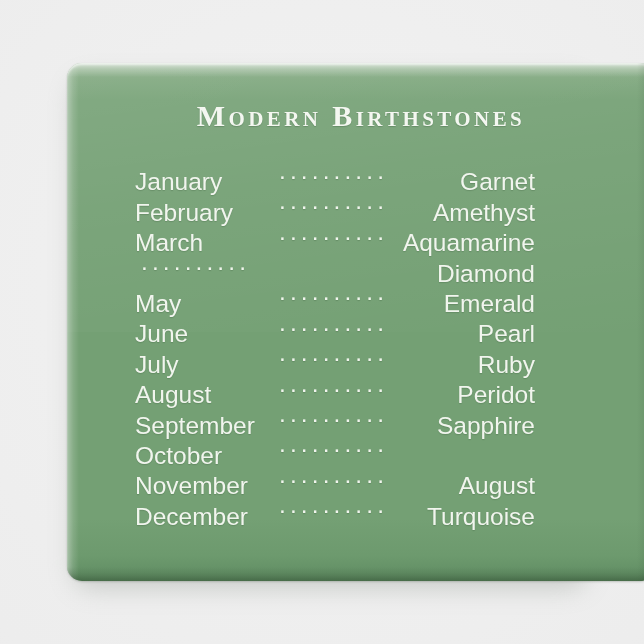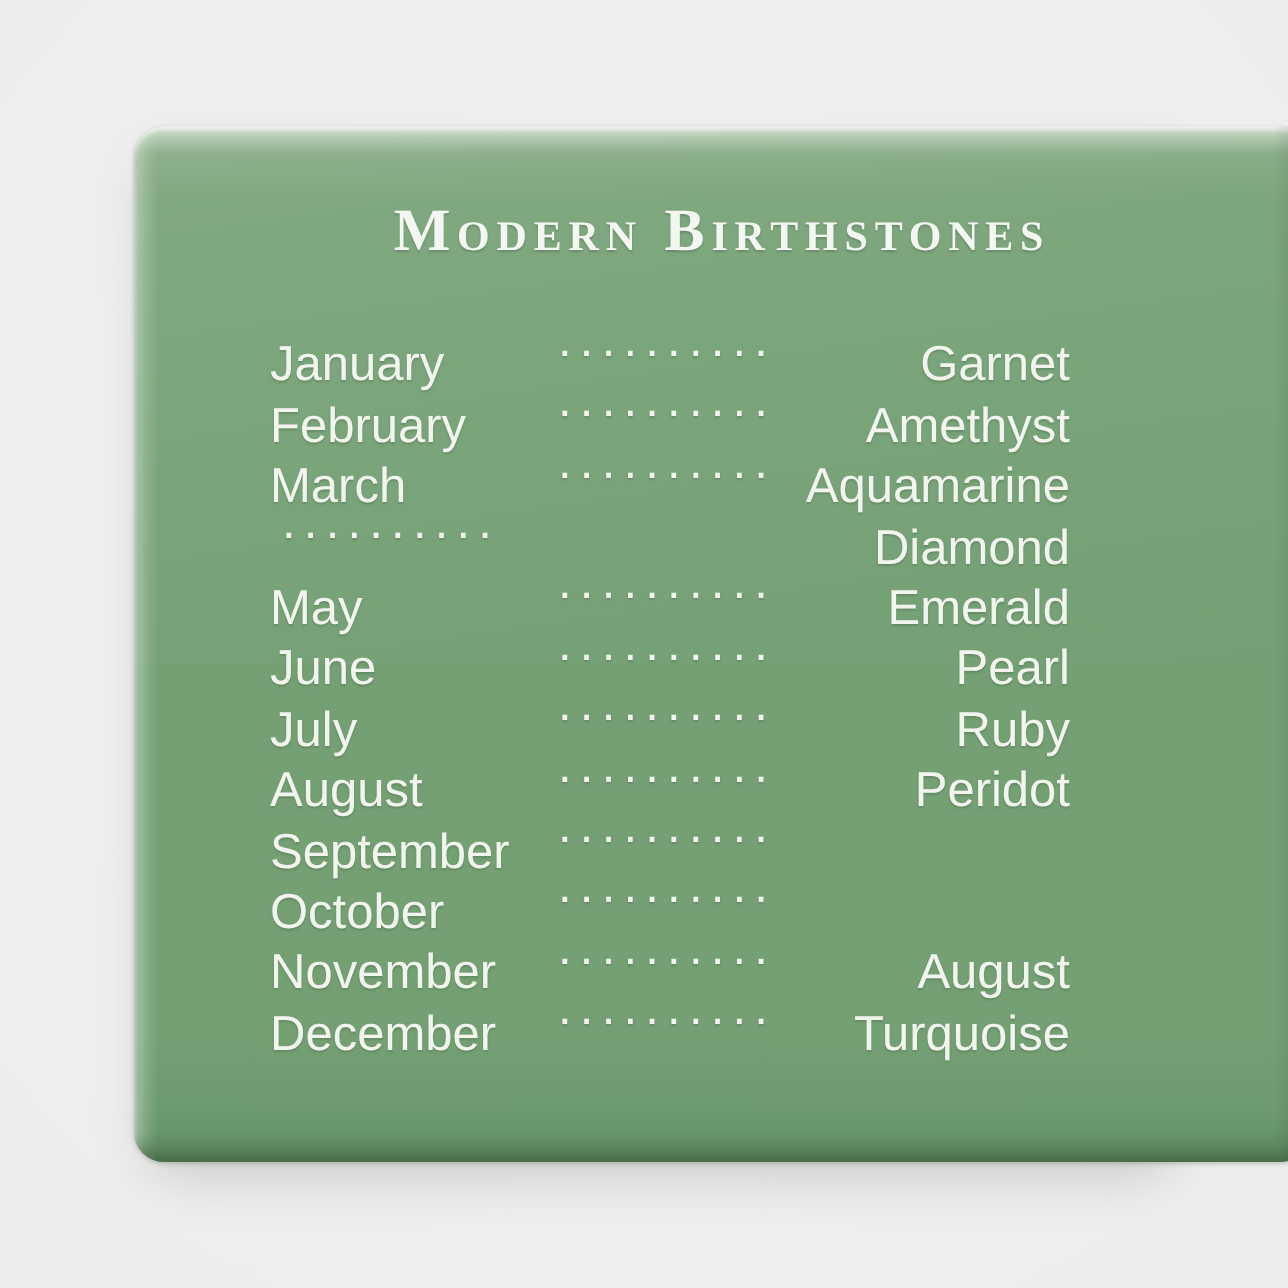"Sapphire" span.stone { html: none -> <span>Sapphire</span> }
